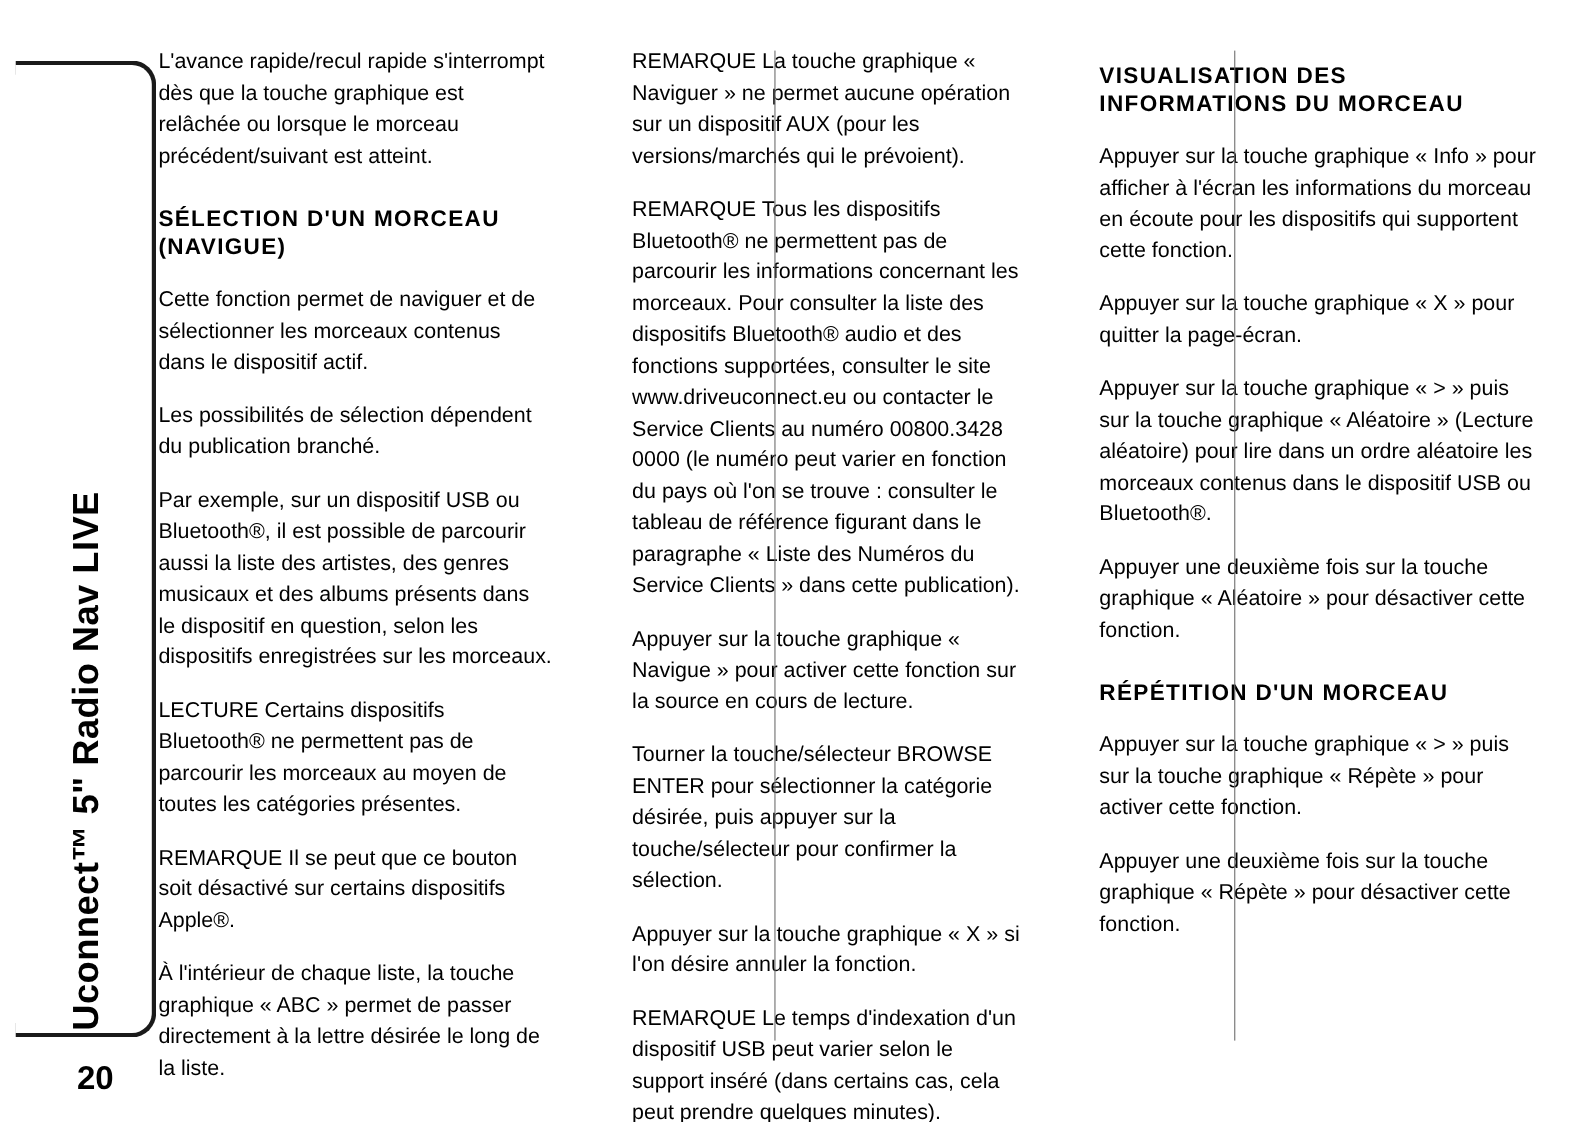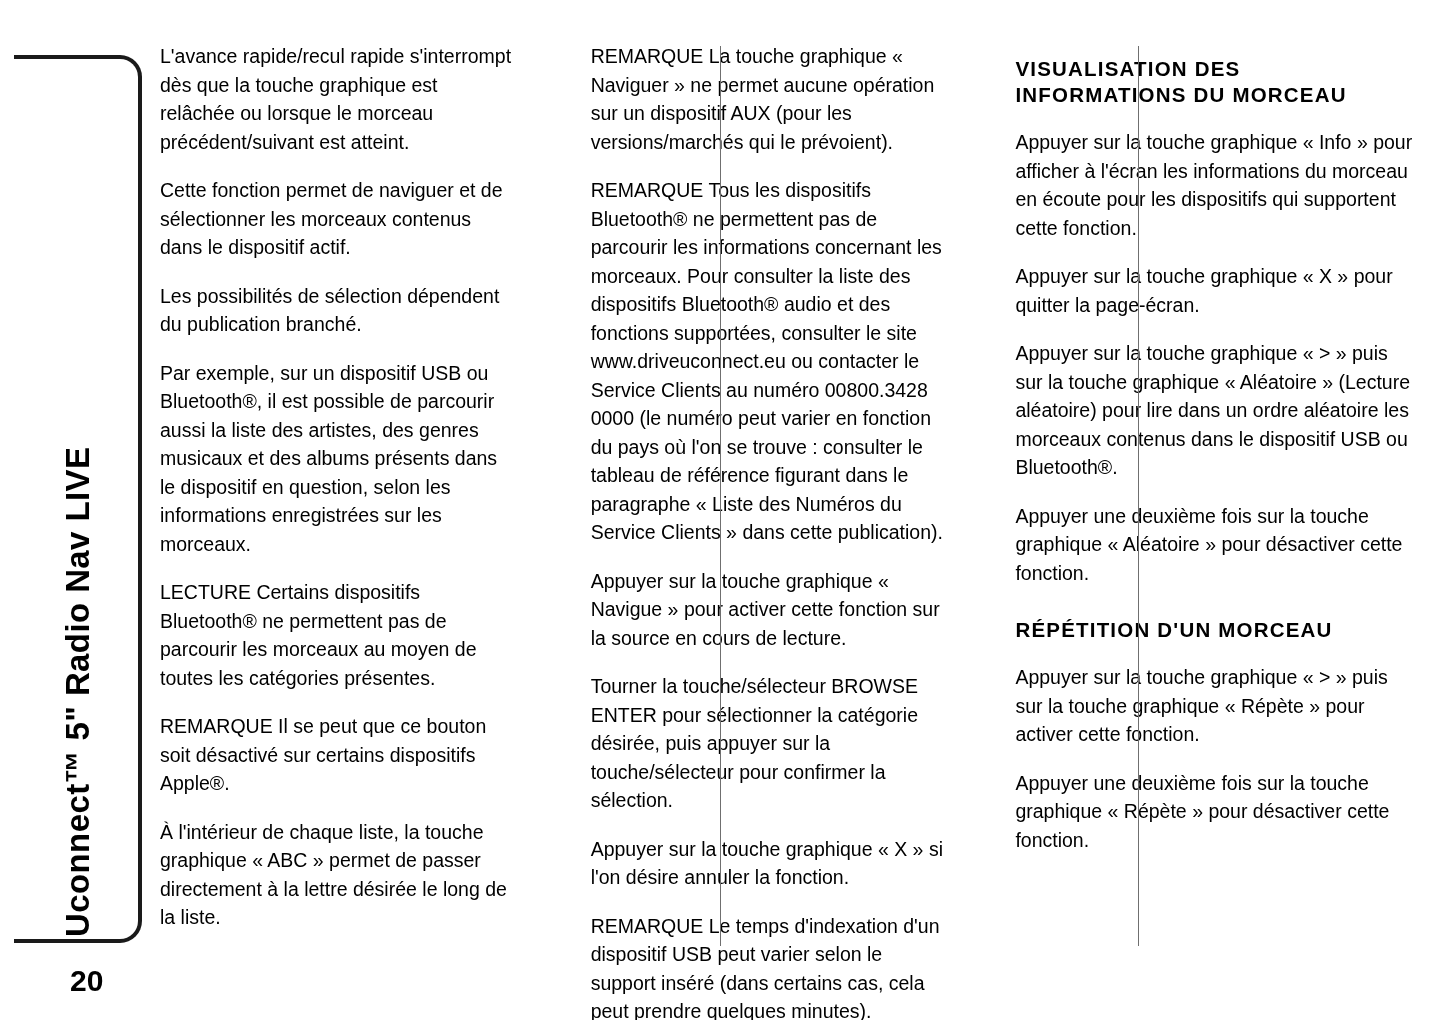"L'avance rapide/recul rapide" .columns { left: 160px -> 144px }
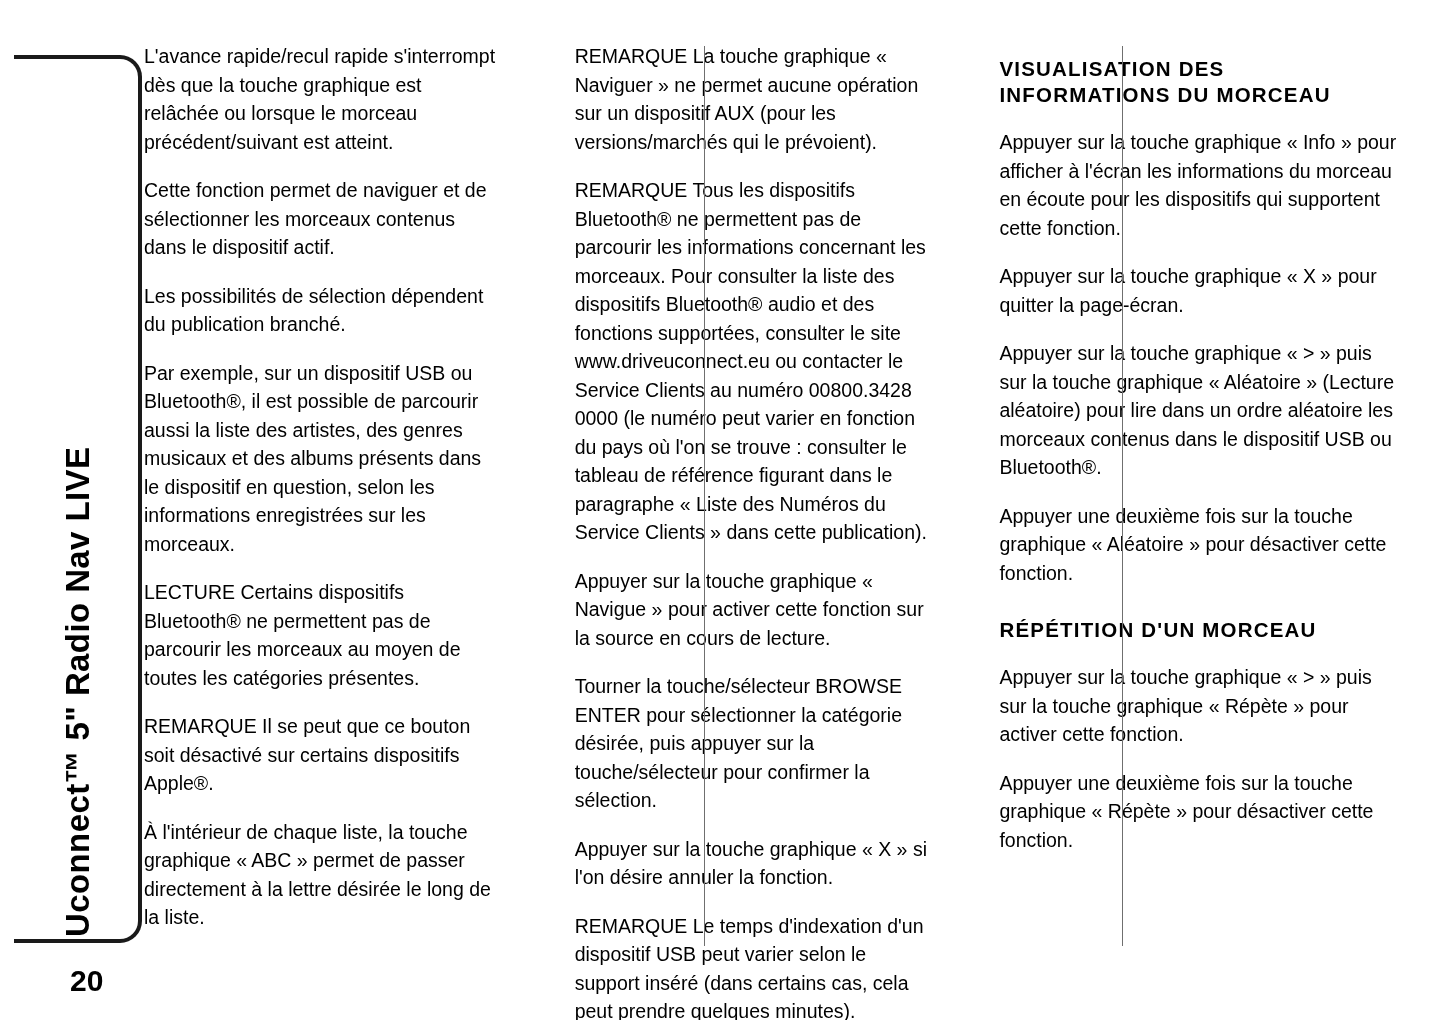"SÉLECTION D'UN MORCEAU (NAVIGUE)" h2 { html: none -> <h2>SÉLECTION D'UN MORCEAU (Navigue)</h2> }
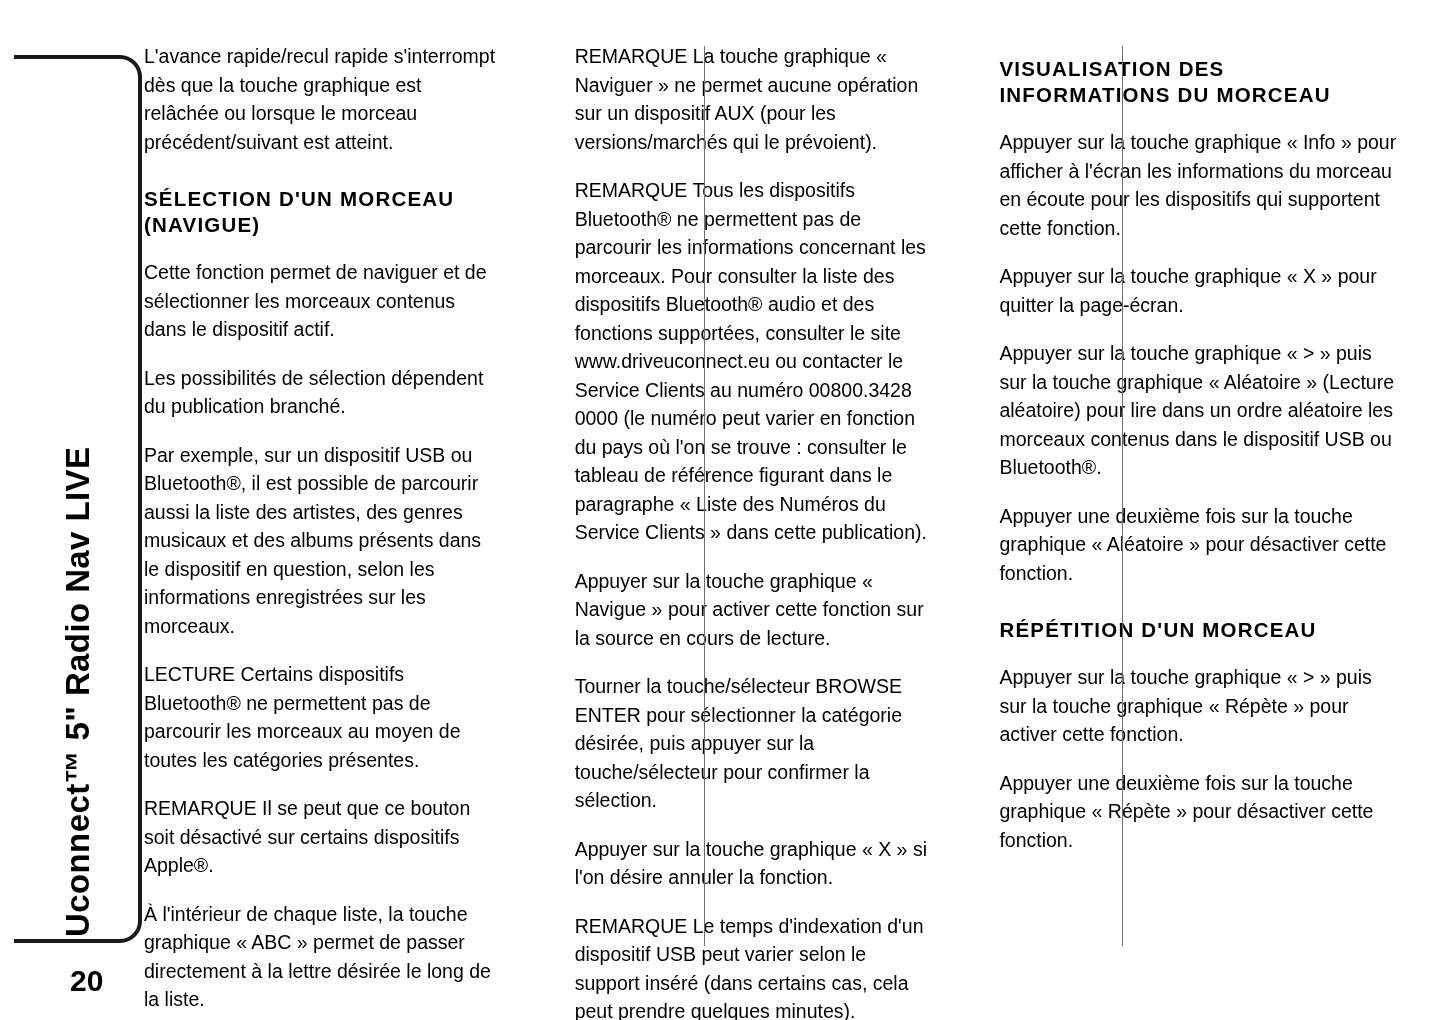", il est possible de" span { text: informations -> dispositifs }
